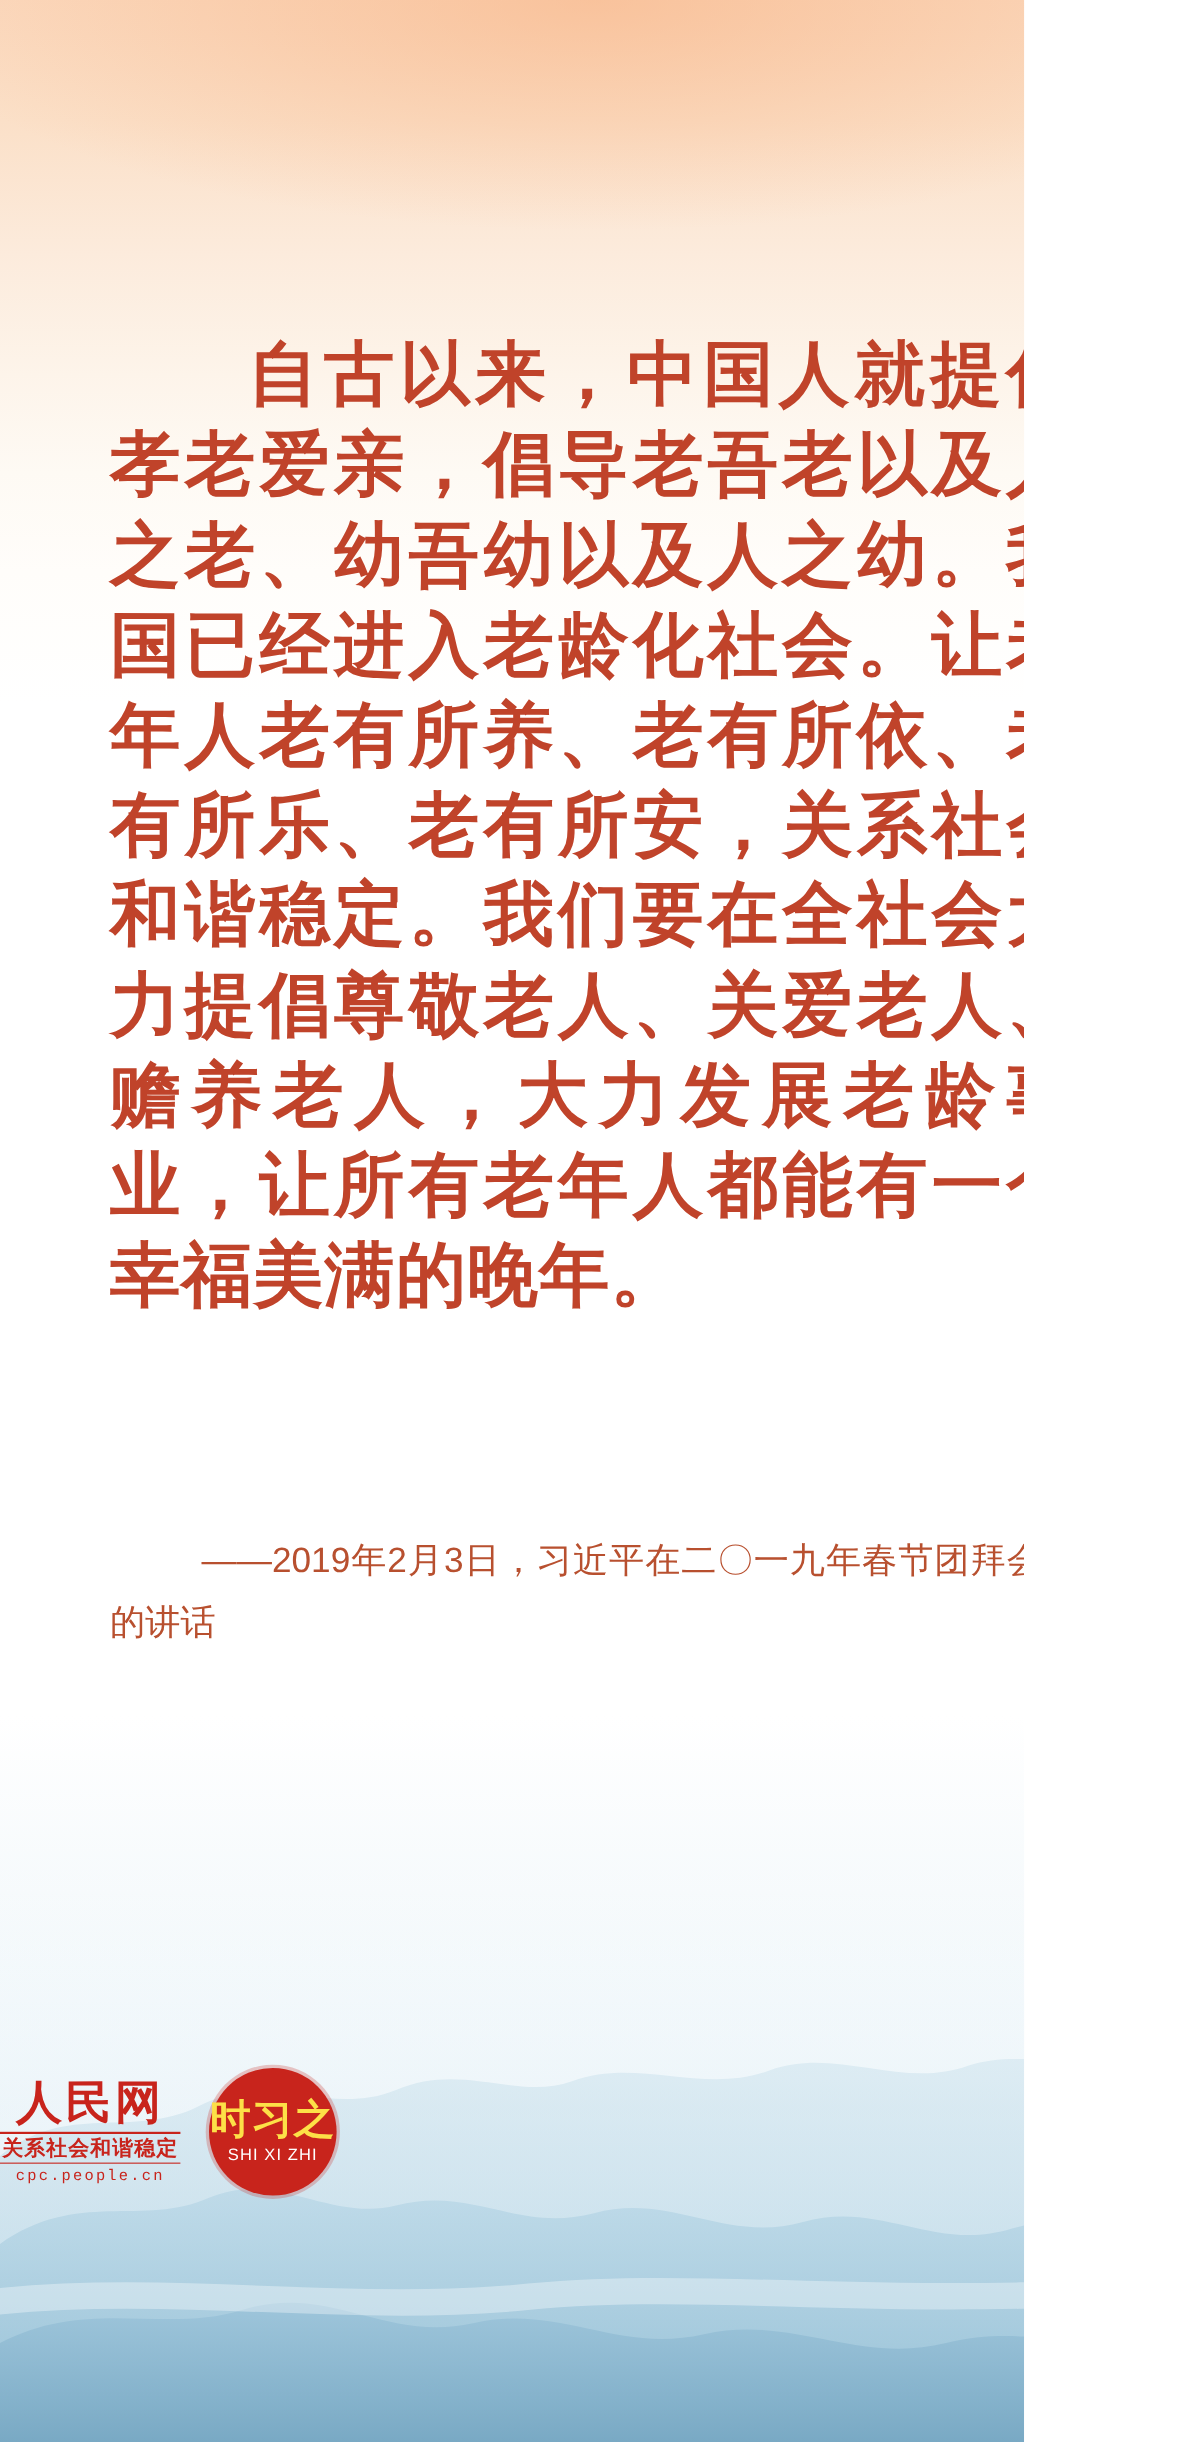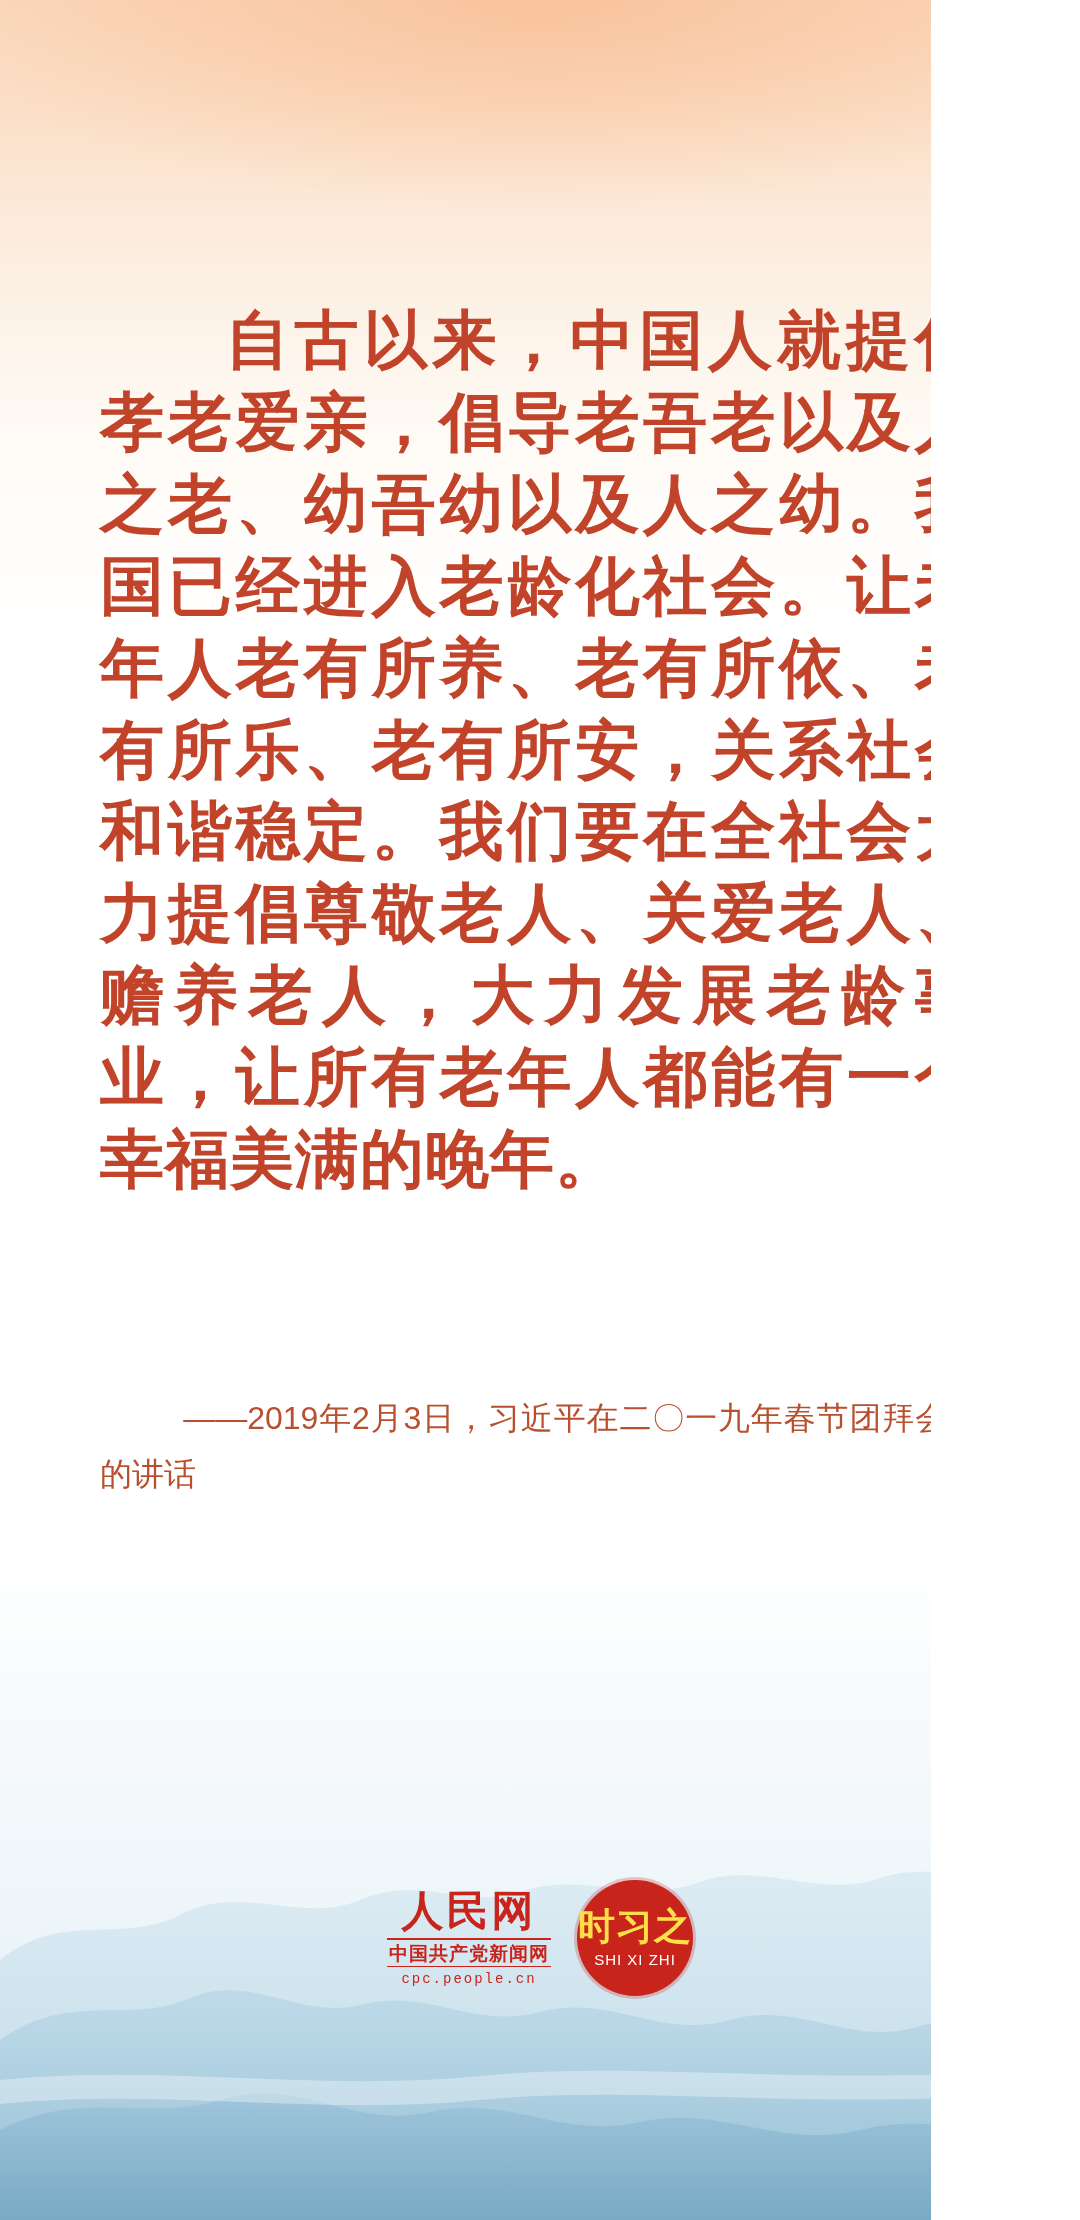"人民网" .logo-row { justify-content: center -> none }
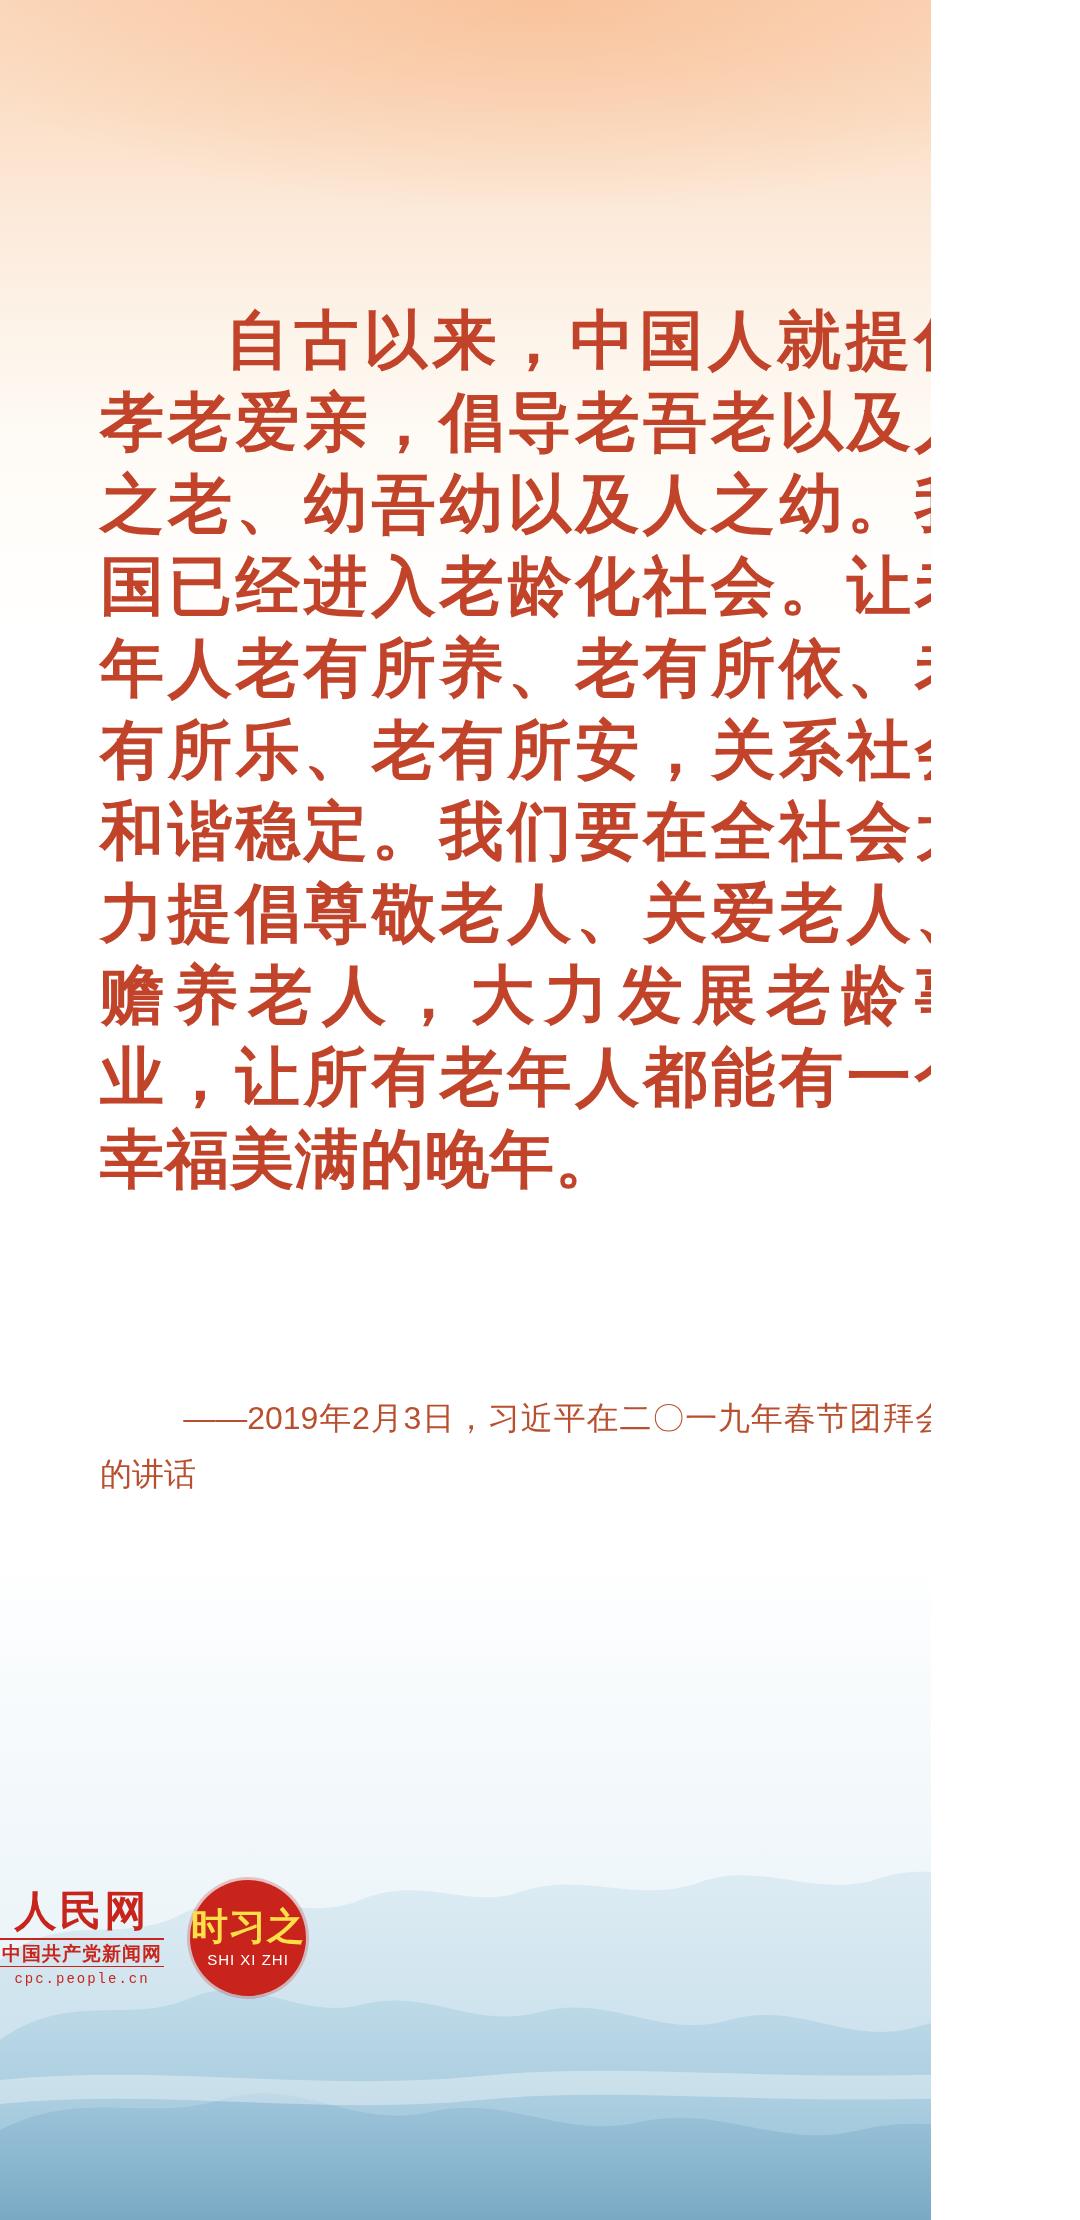"中国共产党新闻网" div.sub { text: 中国共产党新闻网 -> 关系社会和谐稳定 }
